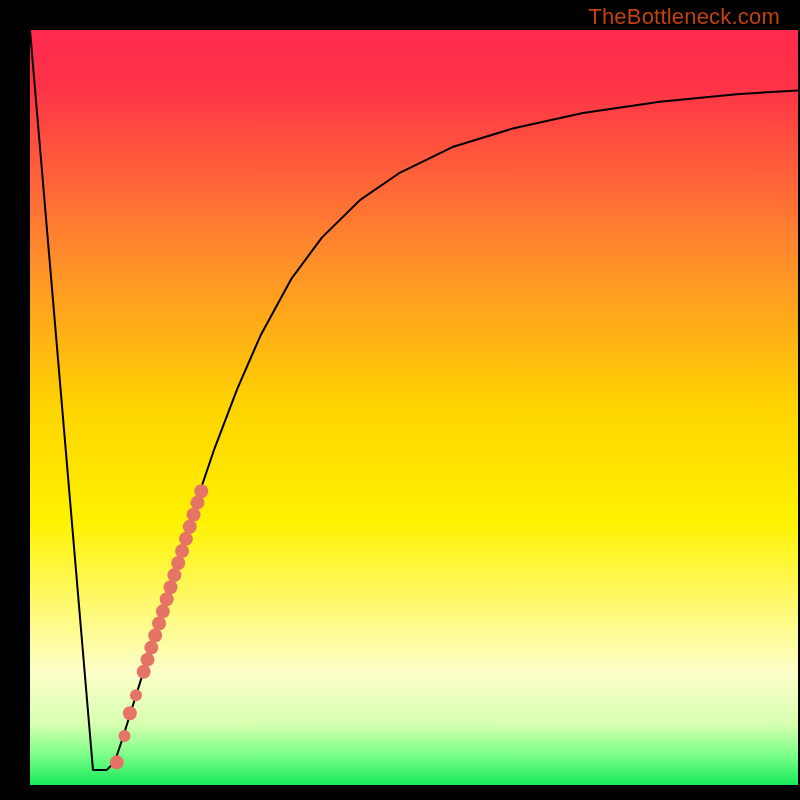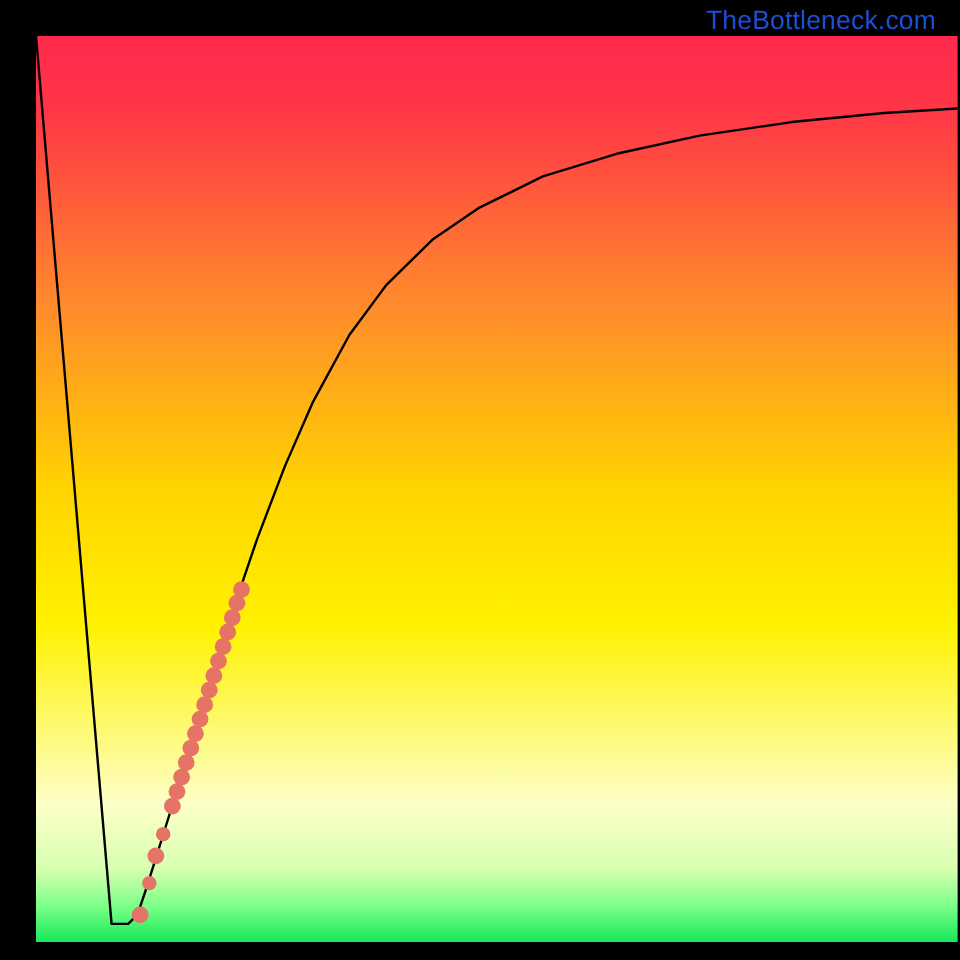"TheBottleneck.com" .watermark { color: #1d4ed8 -> #c2410c }
